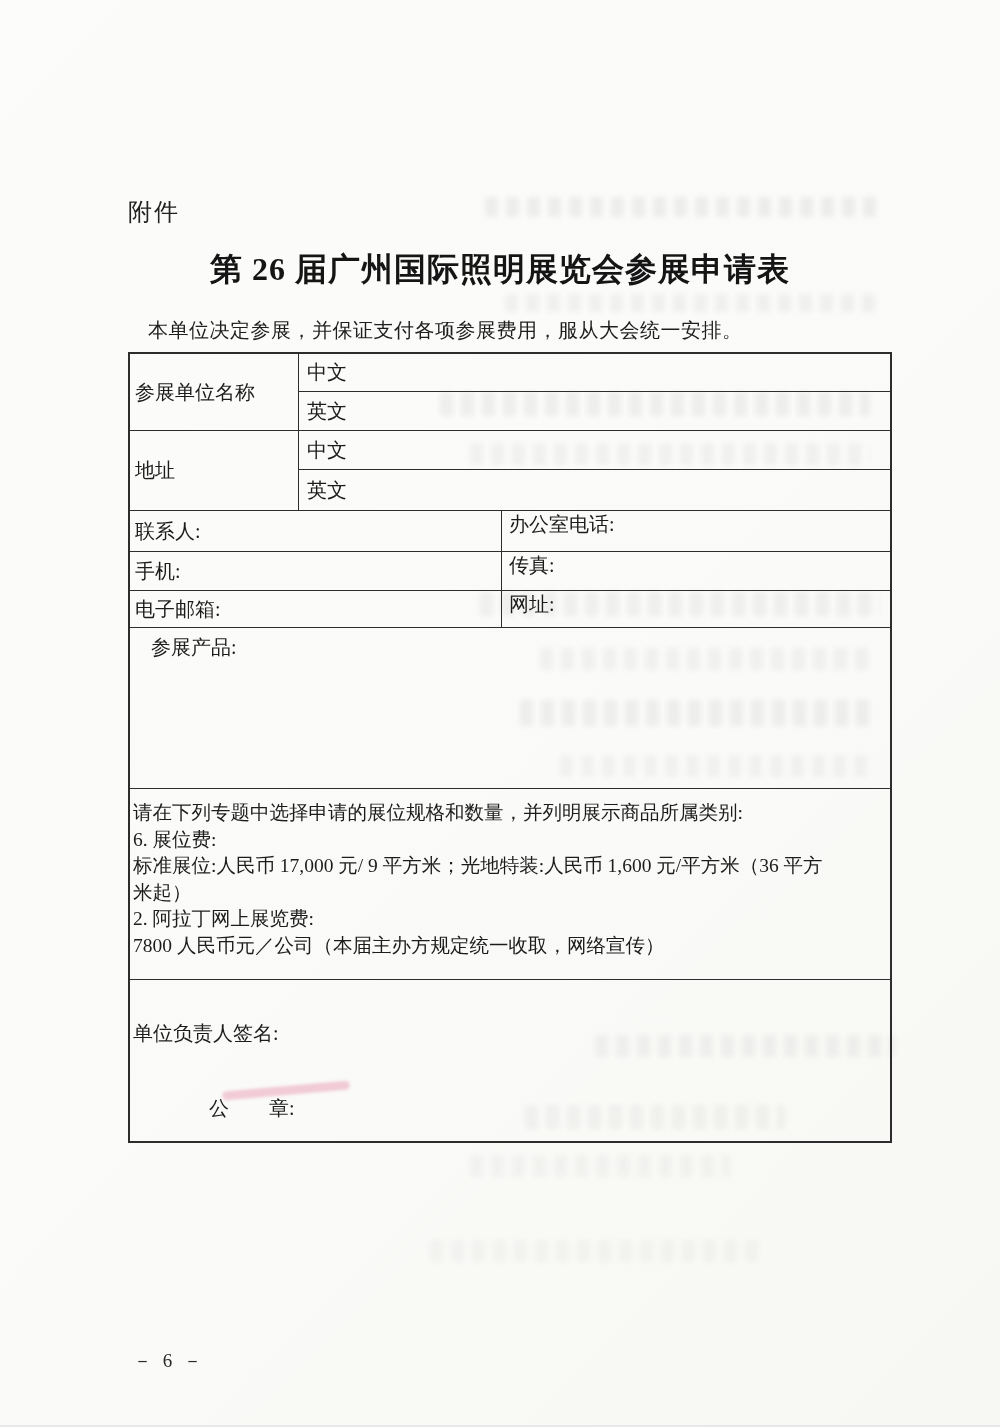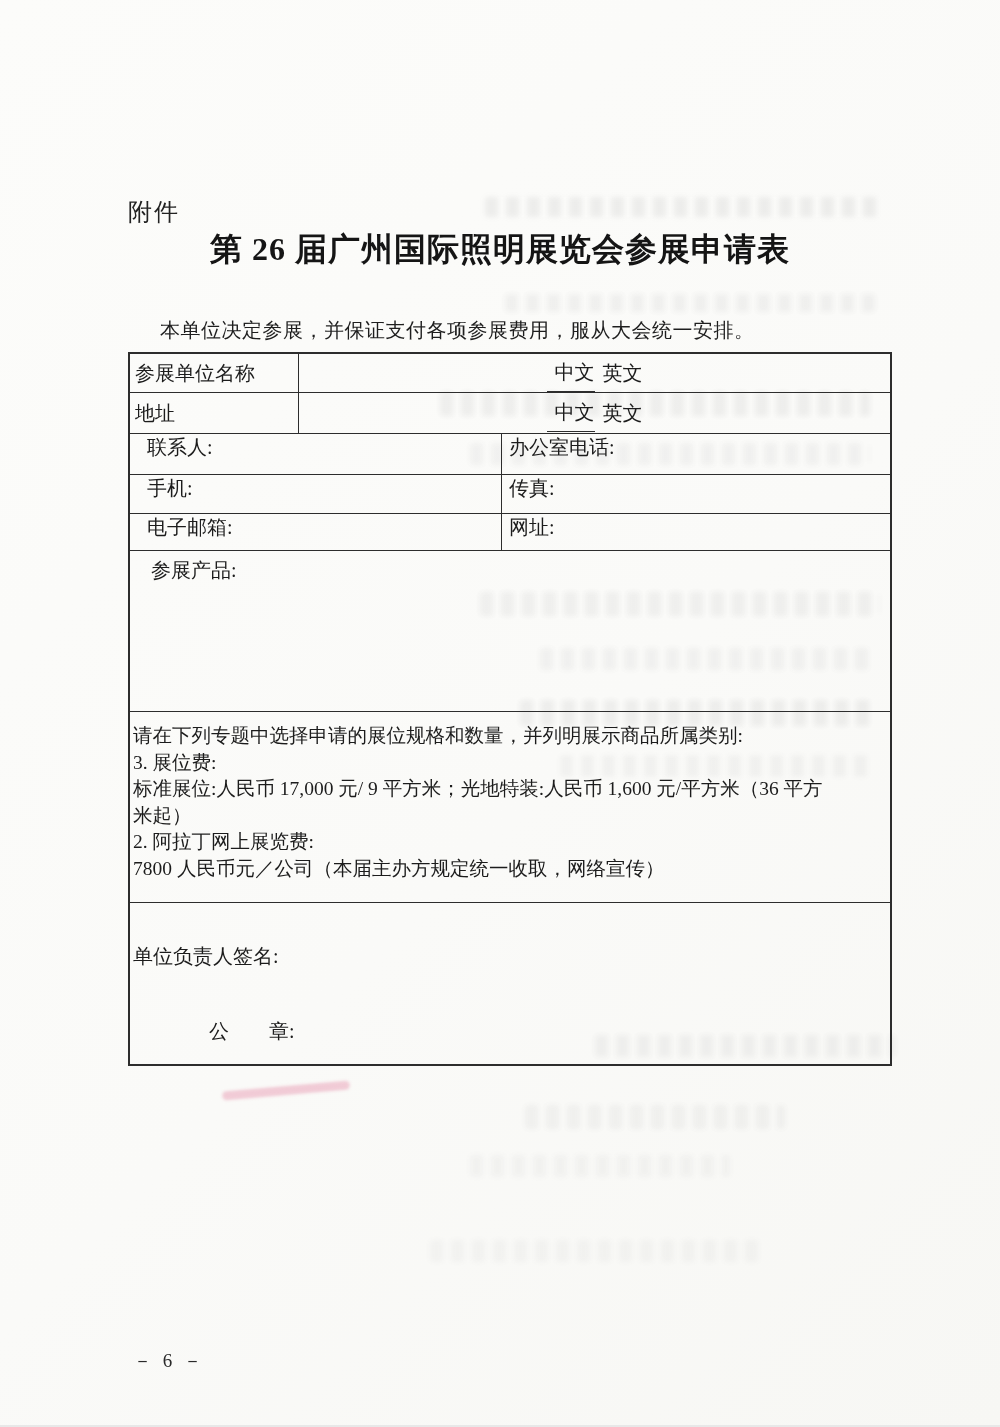"第 26 届广州国际照明展览会参展申请表" .title { top: 228px -> 248px }
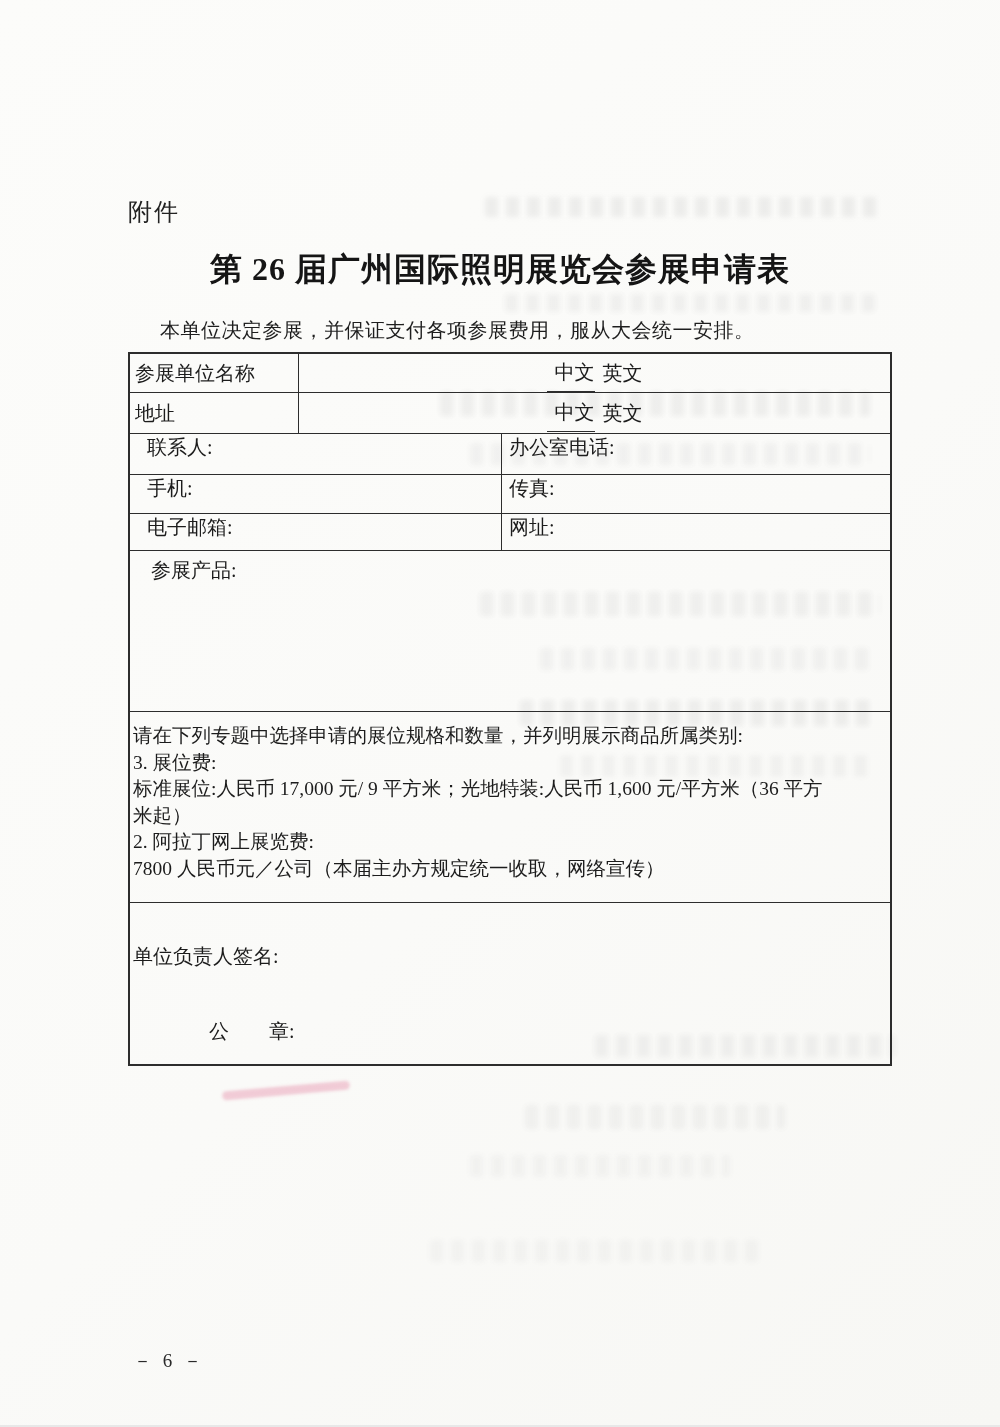"本单位决定参展，并保证支付各项参展费用，服从大会统一安排。" .intro { left: 160px -> 148px }
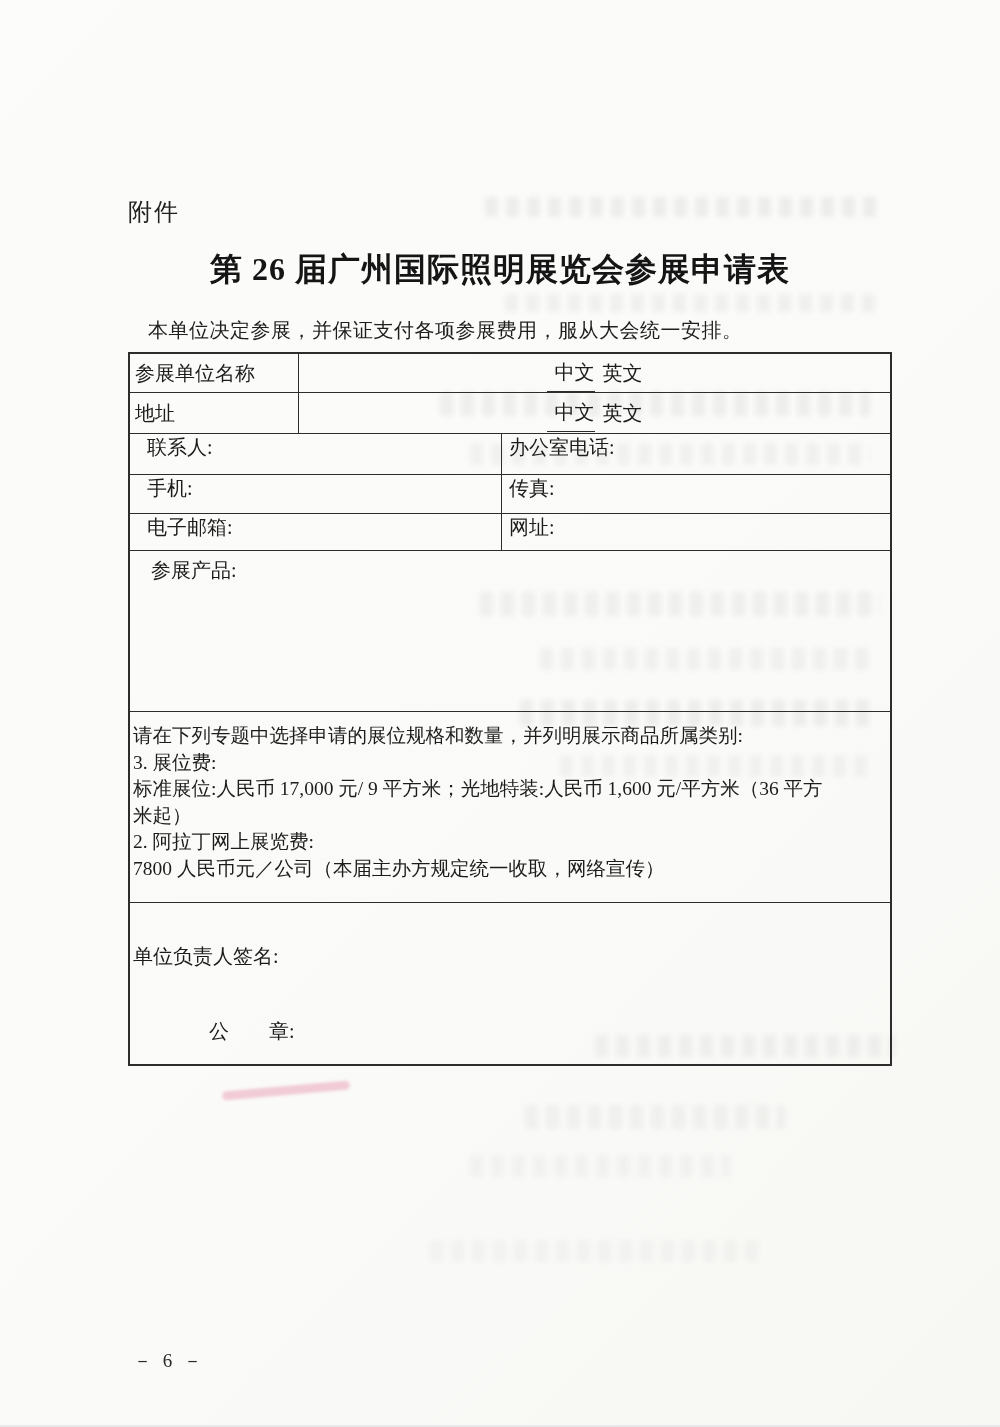"中文" .col2 { flex-direction: row -> column; justify-content: center -> none }
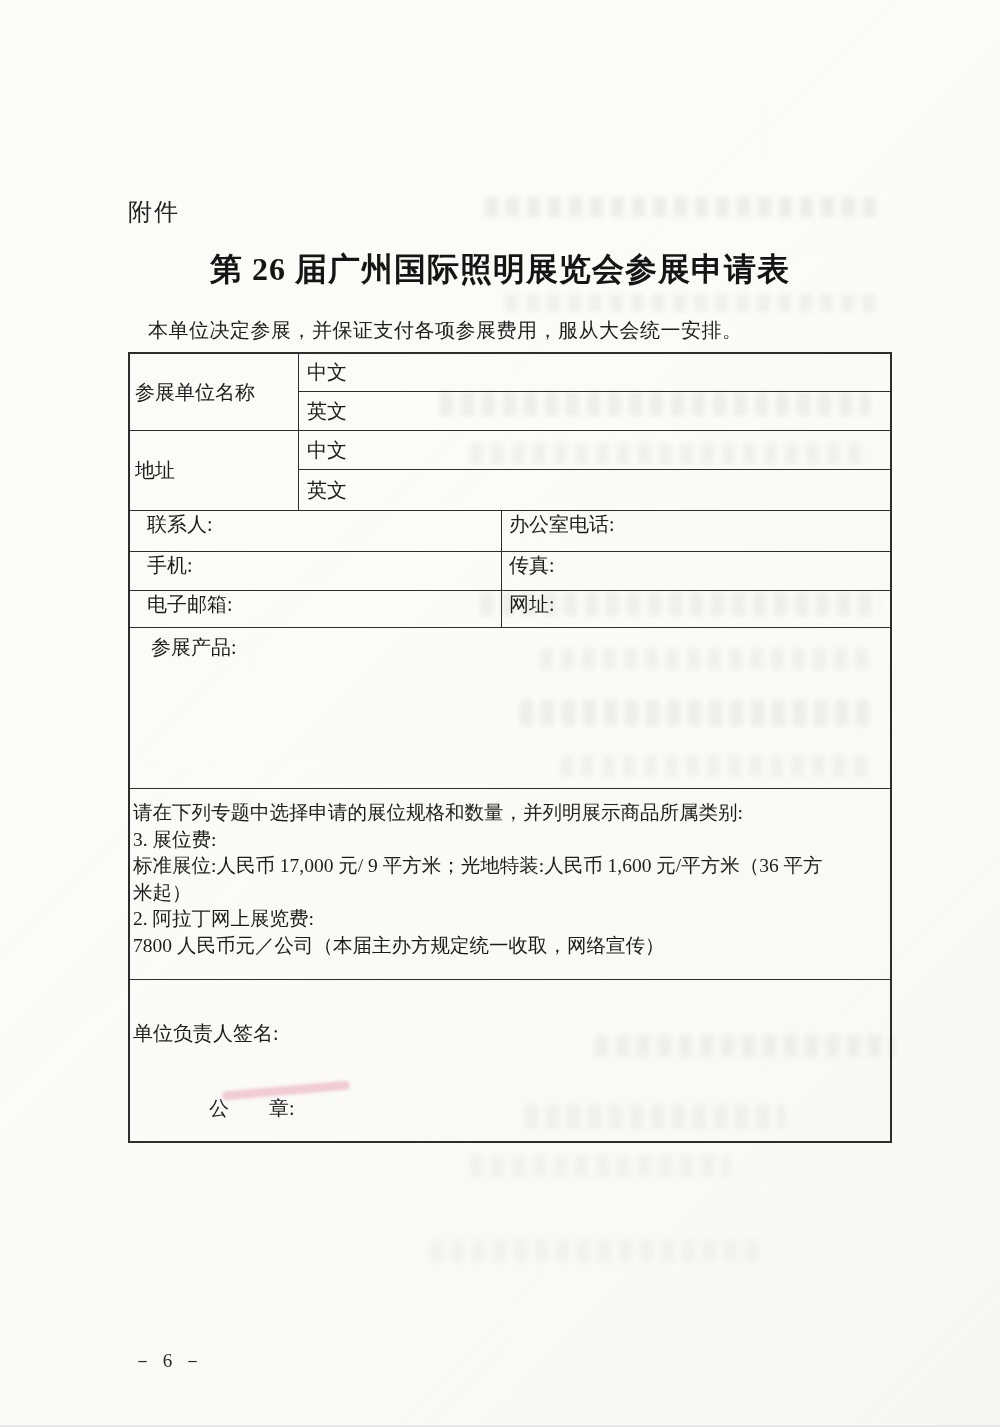"联系人:" .cell-left { align-items: flex-start -> center; padding-left: 17px -> 5px }
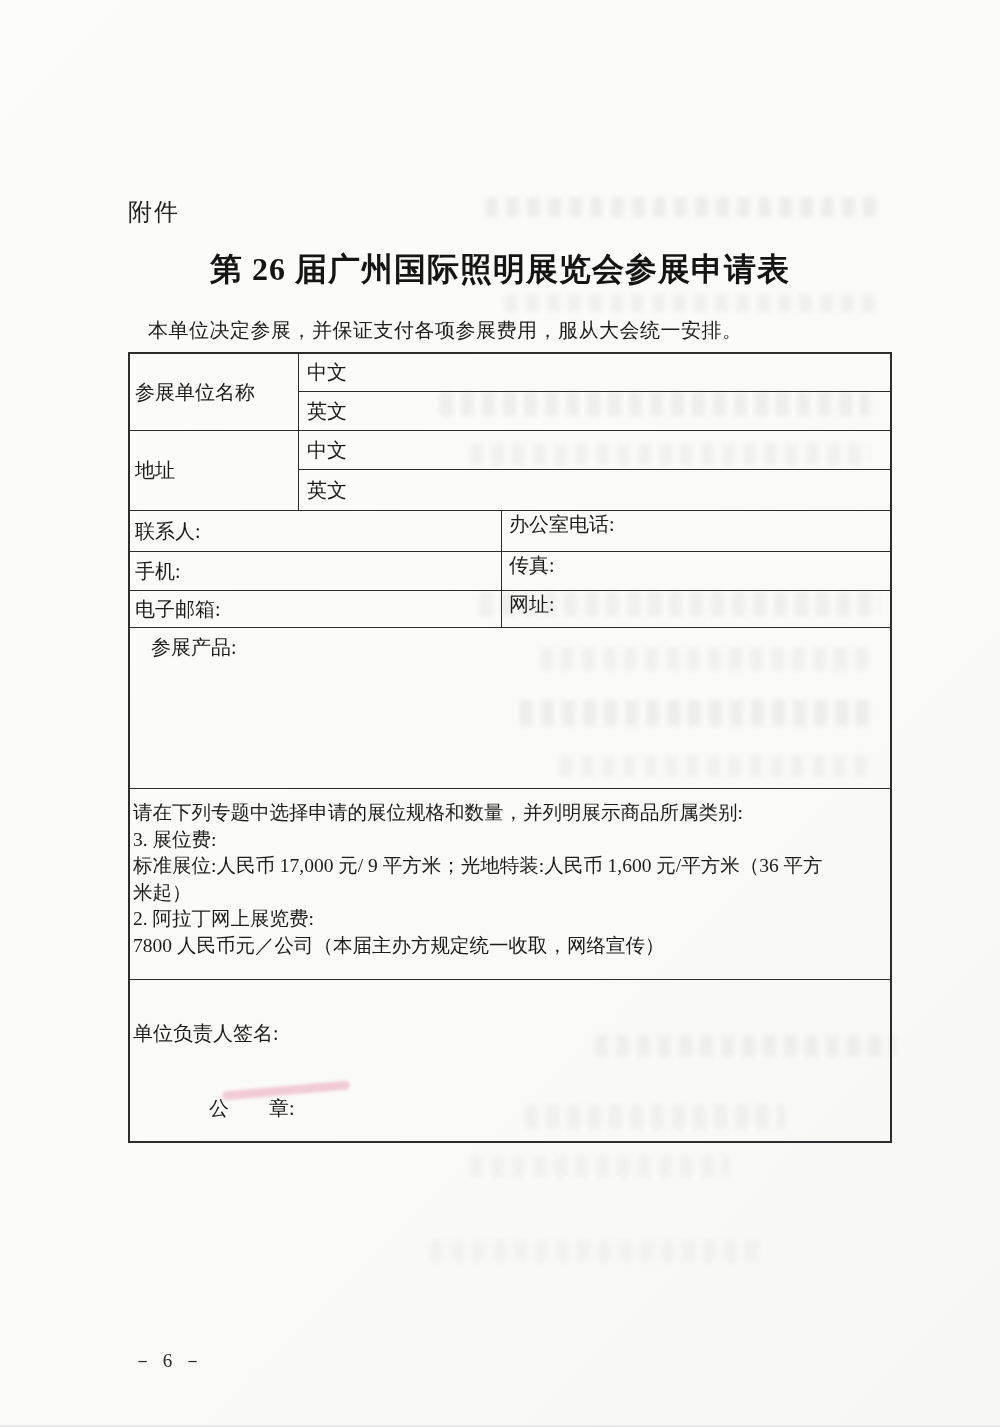"3. 展位费:" div.fee-line { text: 3 -> 6 }
